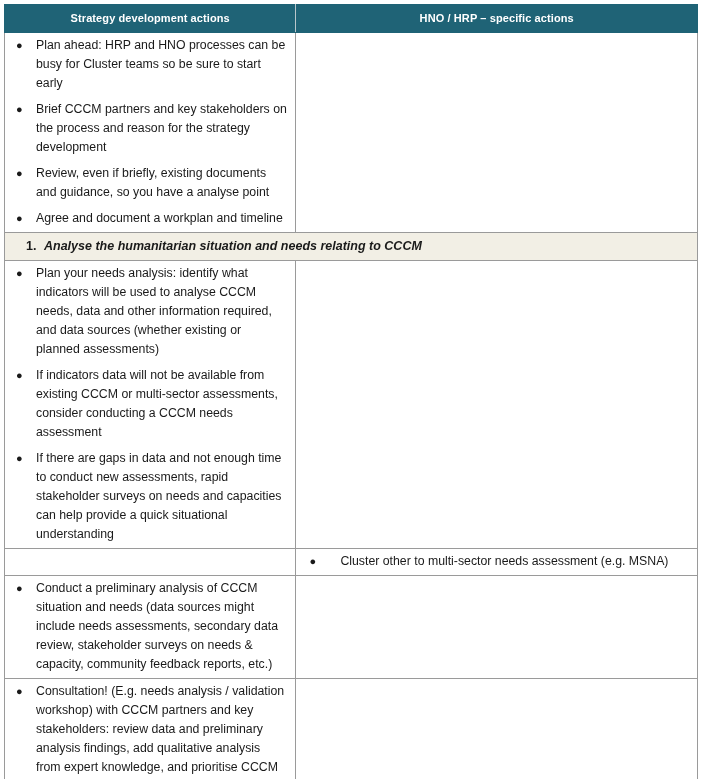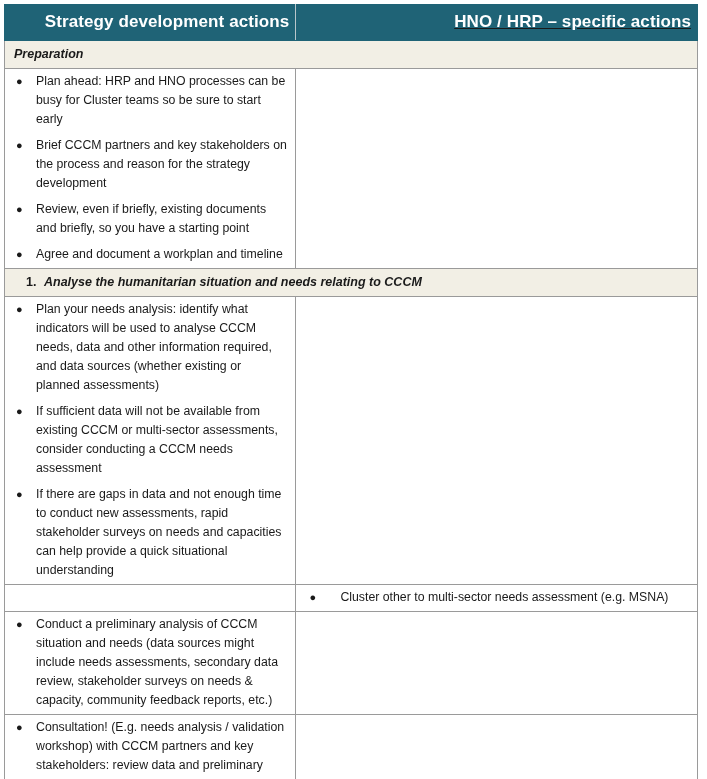"Strategy development actions" .hdr-text { font-size: 17px -> 11px; text-align: right -> center }
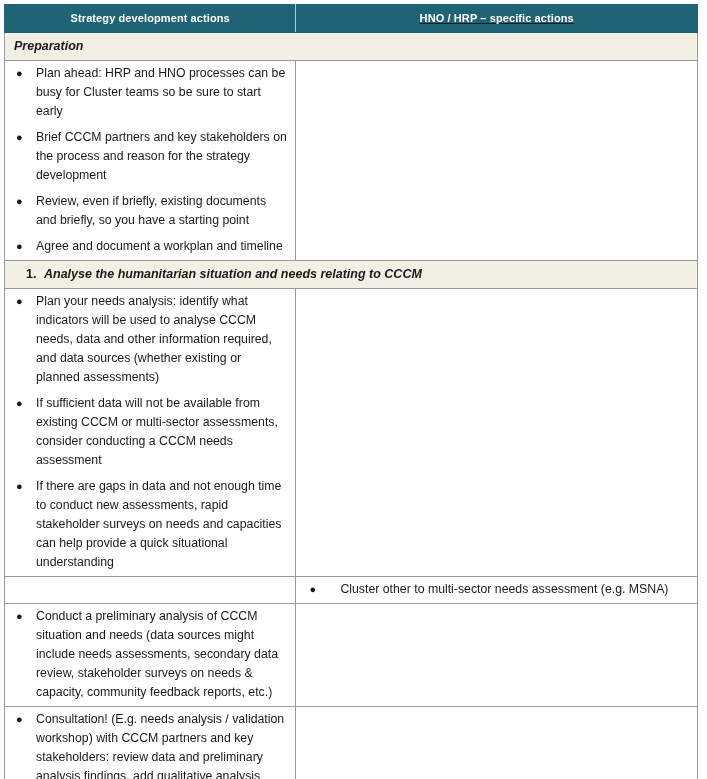"HNO / HRP – specific" tr.header-row td:last-child { text-decoration: underline -> none }
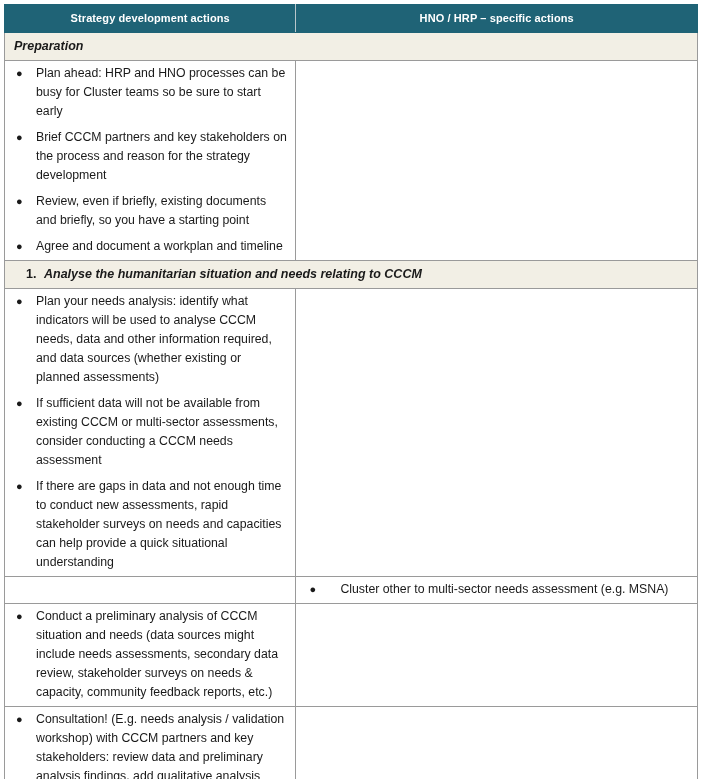"Preparation" tr.band { html: <tr> <td> <div>Preparation</div> </td> </tr> -> none }
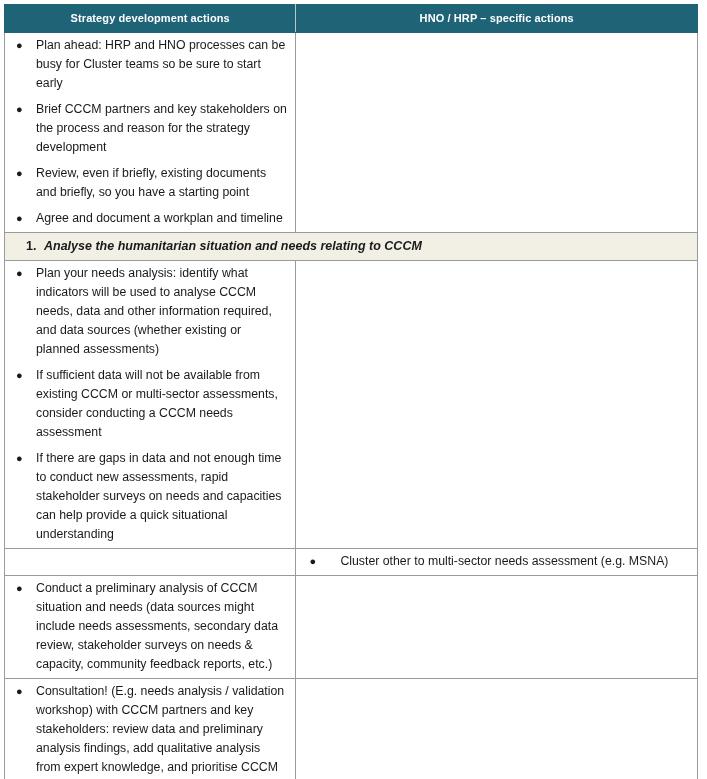"Review, even if briefly, existing" span.txt { text: briefly, so you have a starting -> guidance, so you have a analyse }
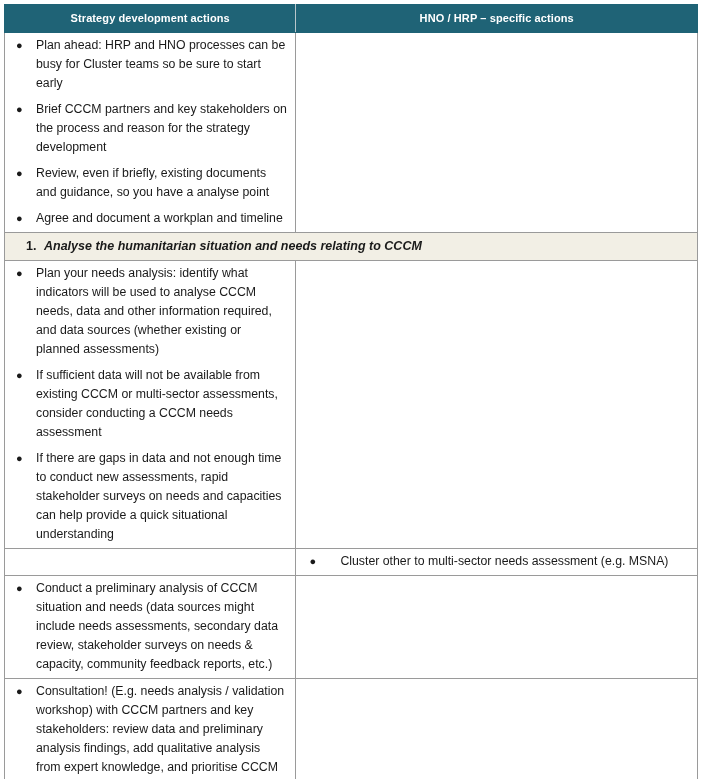"If sufficient data will not" span.txt { text: sufficient -> indicators }
